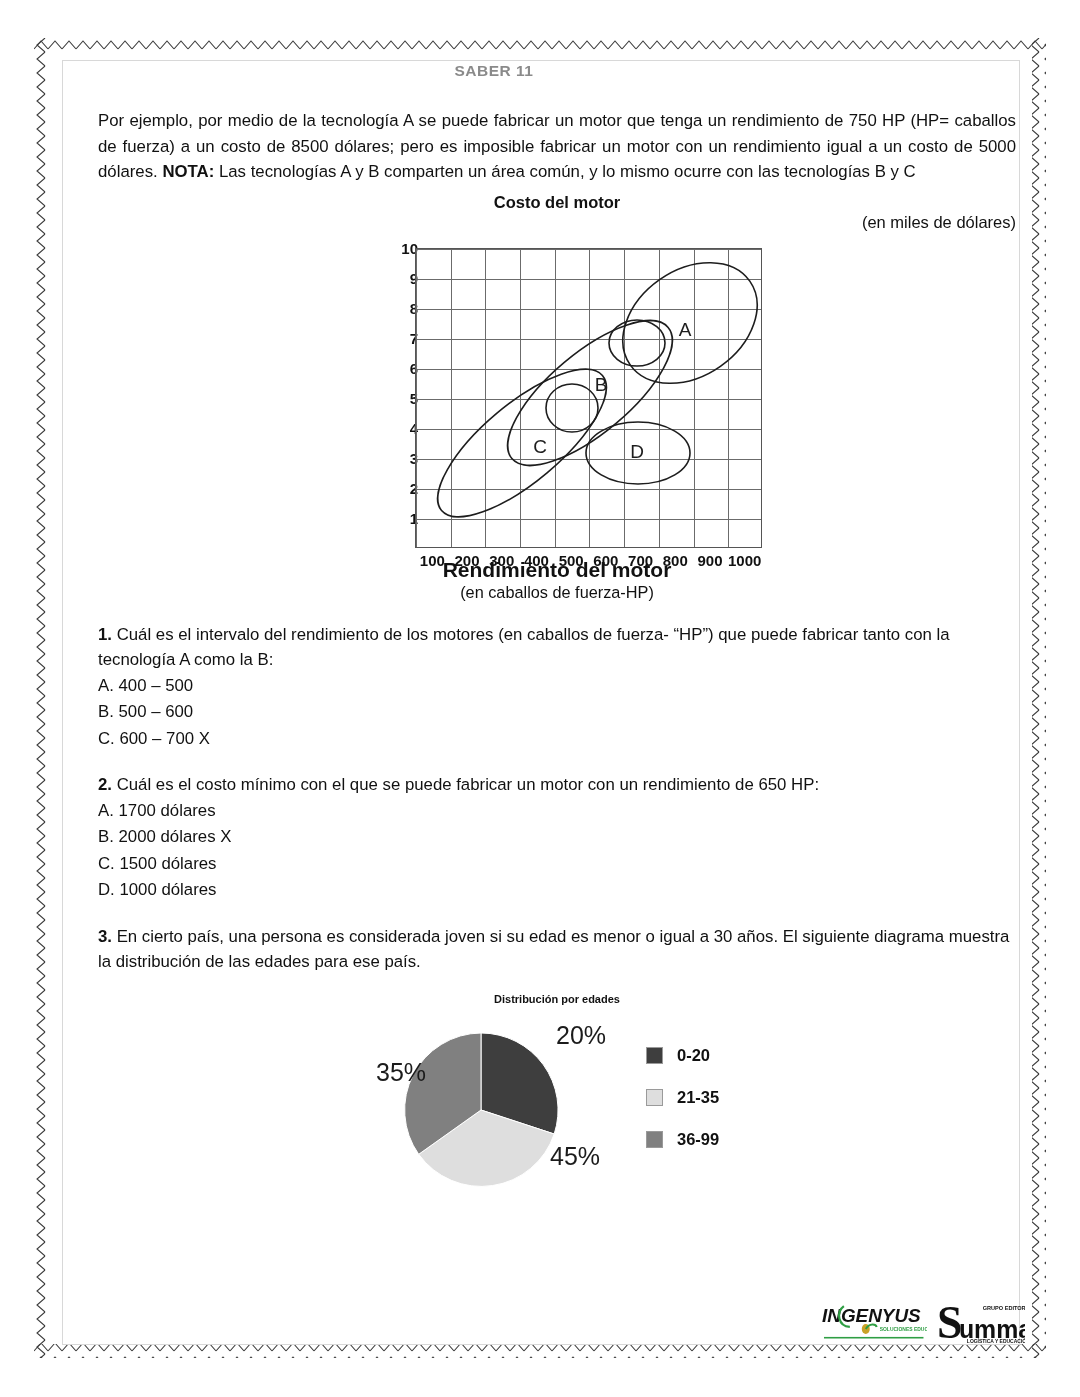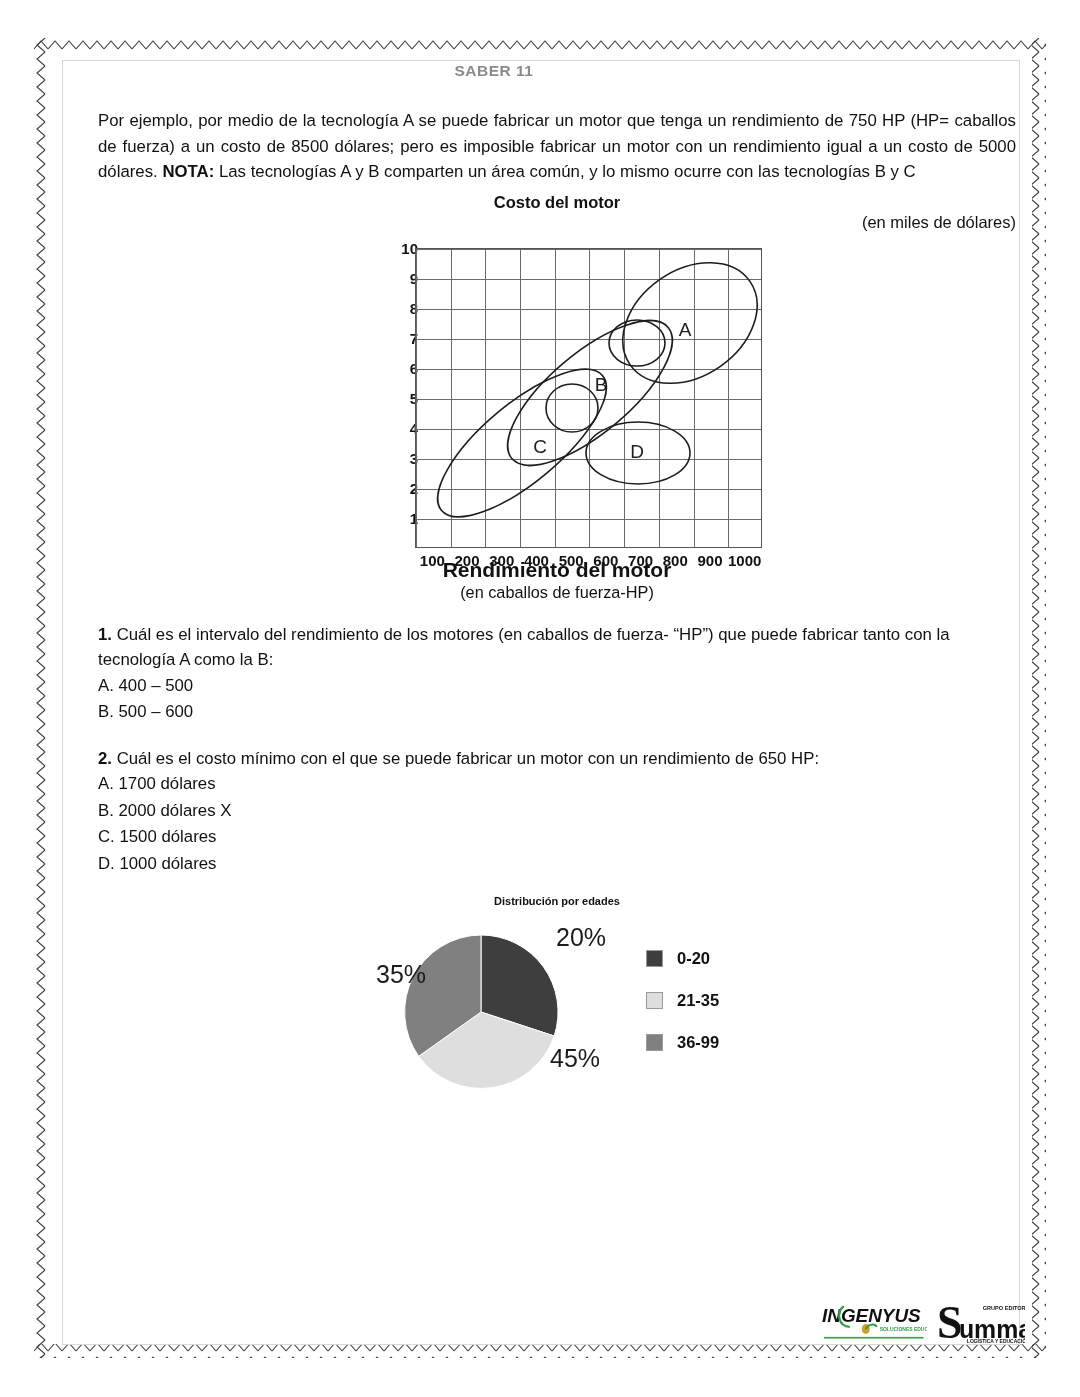"C. 600 – 700 X" p.q-option { html: none -> <p>C. 600 – 700 X</p> }
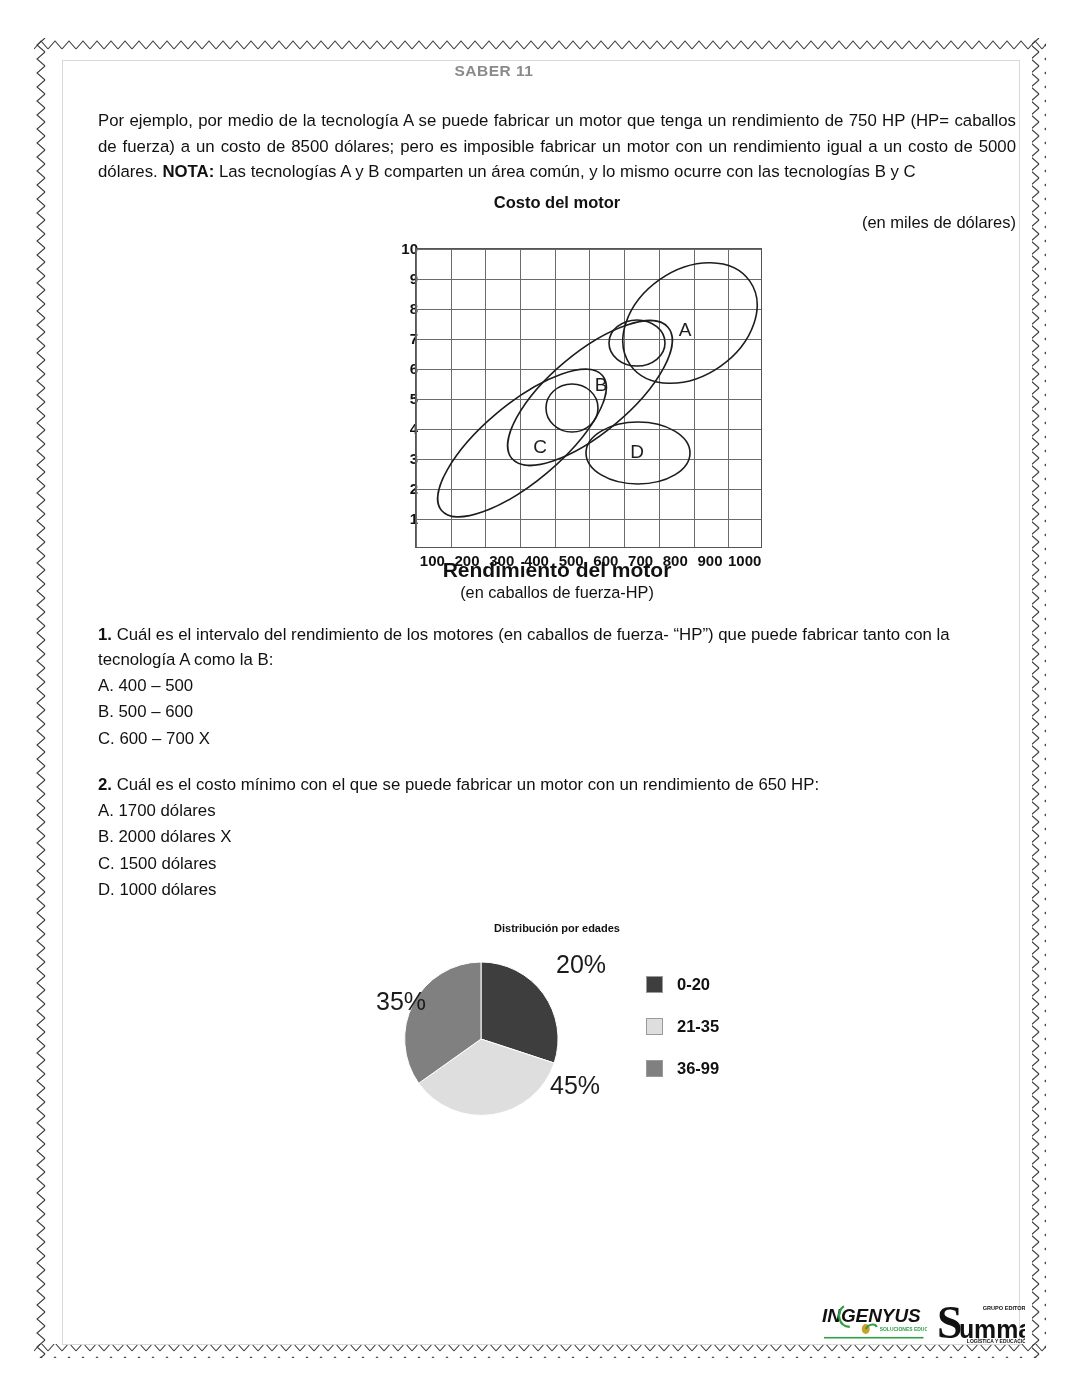"3. En cierto país, una" div.question { html: none -> <div> <p><b>3.</b><span> En cierto país, una persona es considerada joven si su edad es menor o igual a 30 años. El siguiente diagrama muestra la distribución de las edades para ese país.</span></p> </div> }
